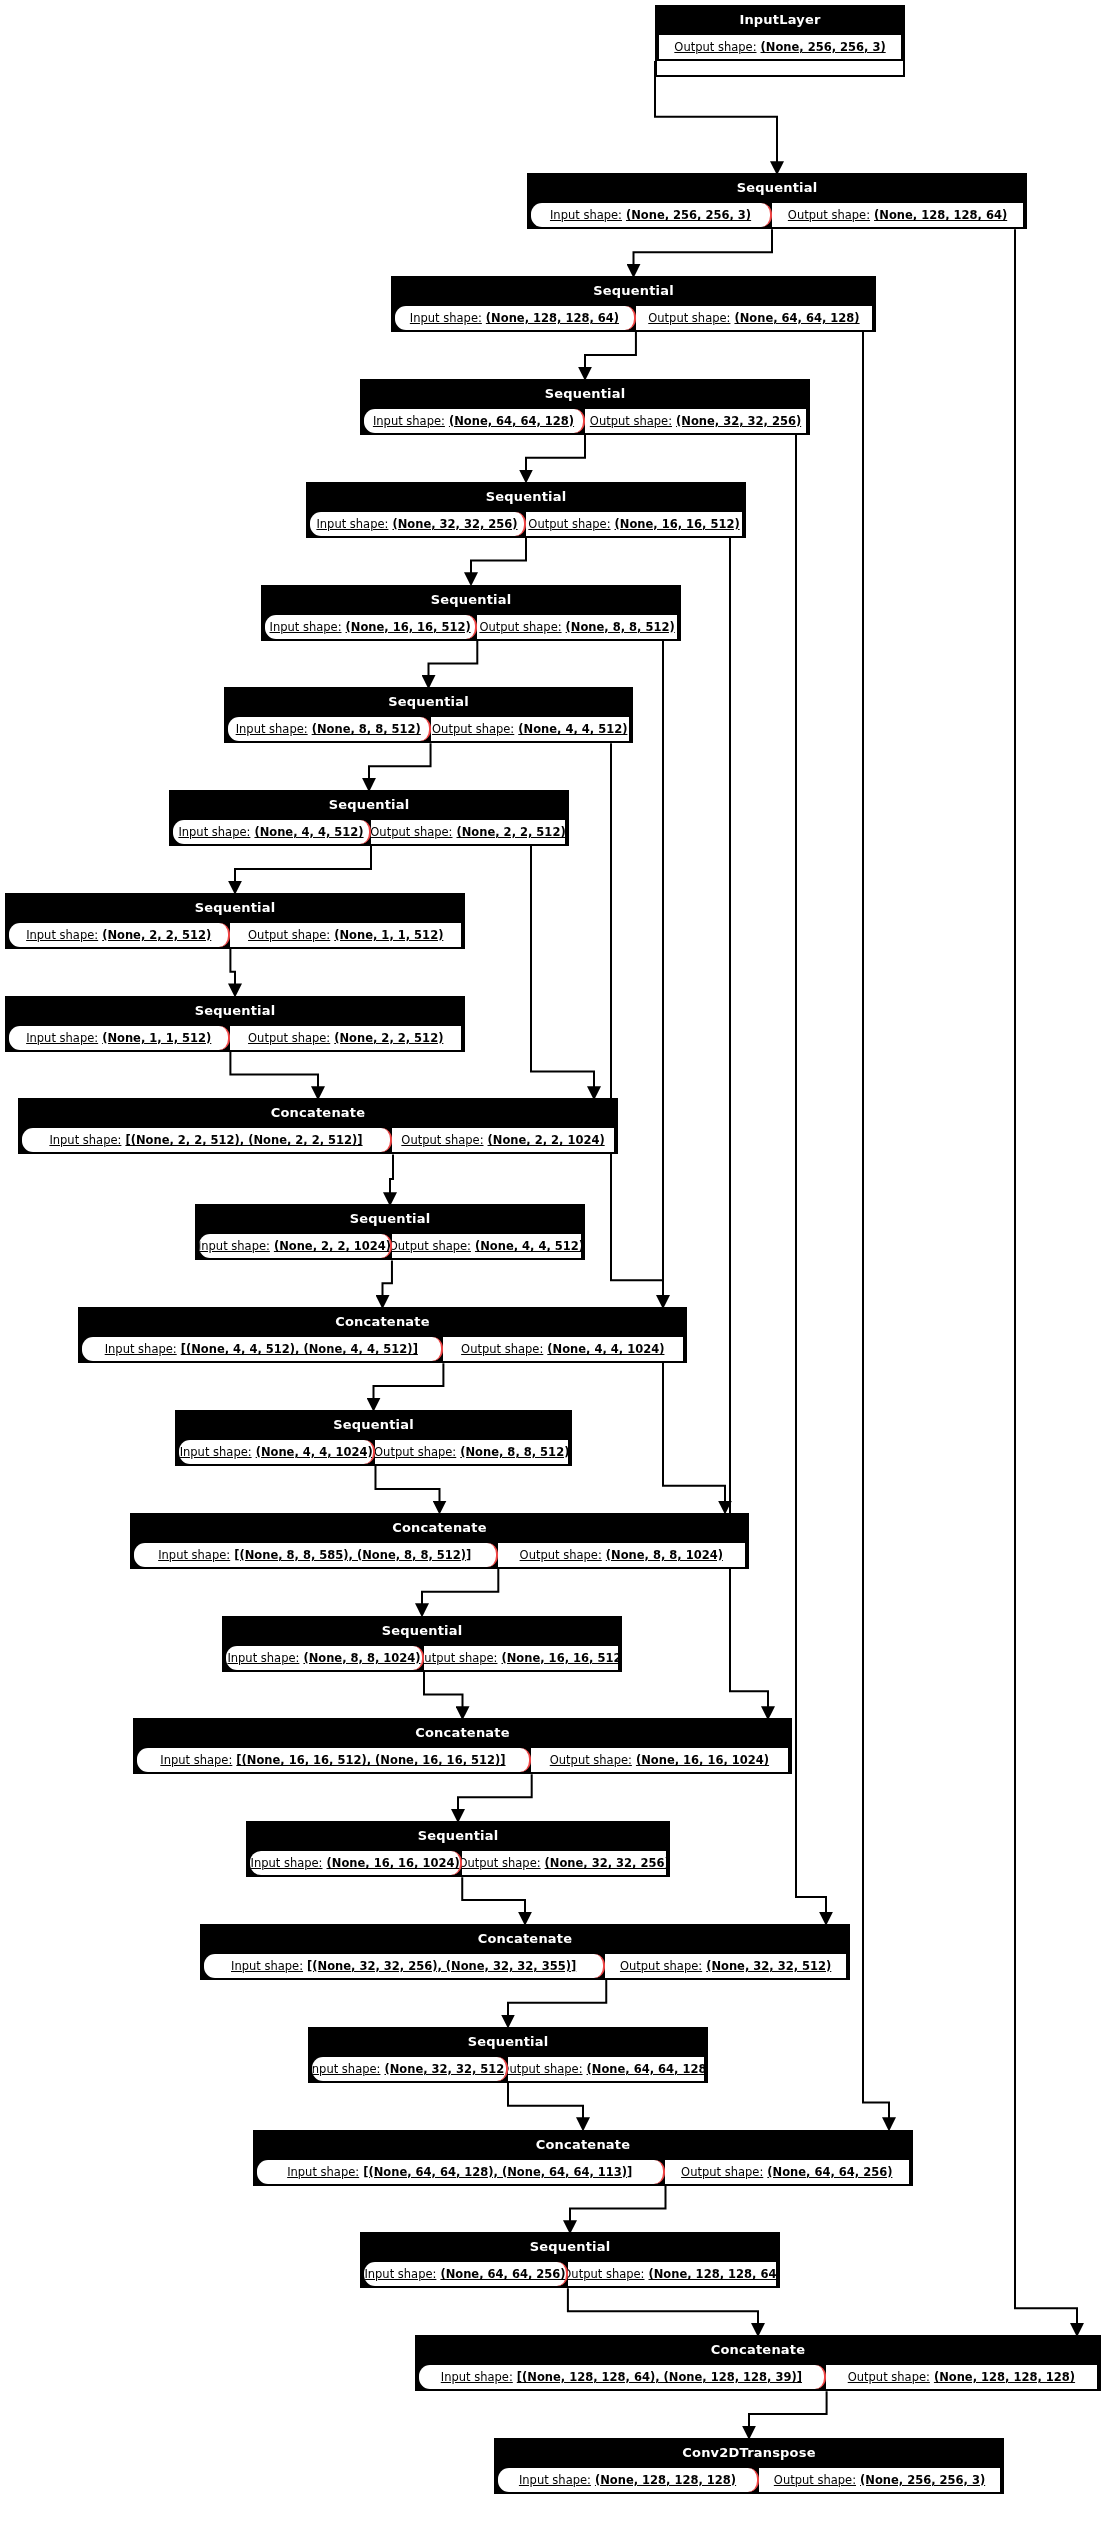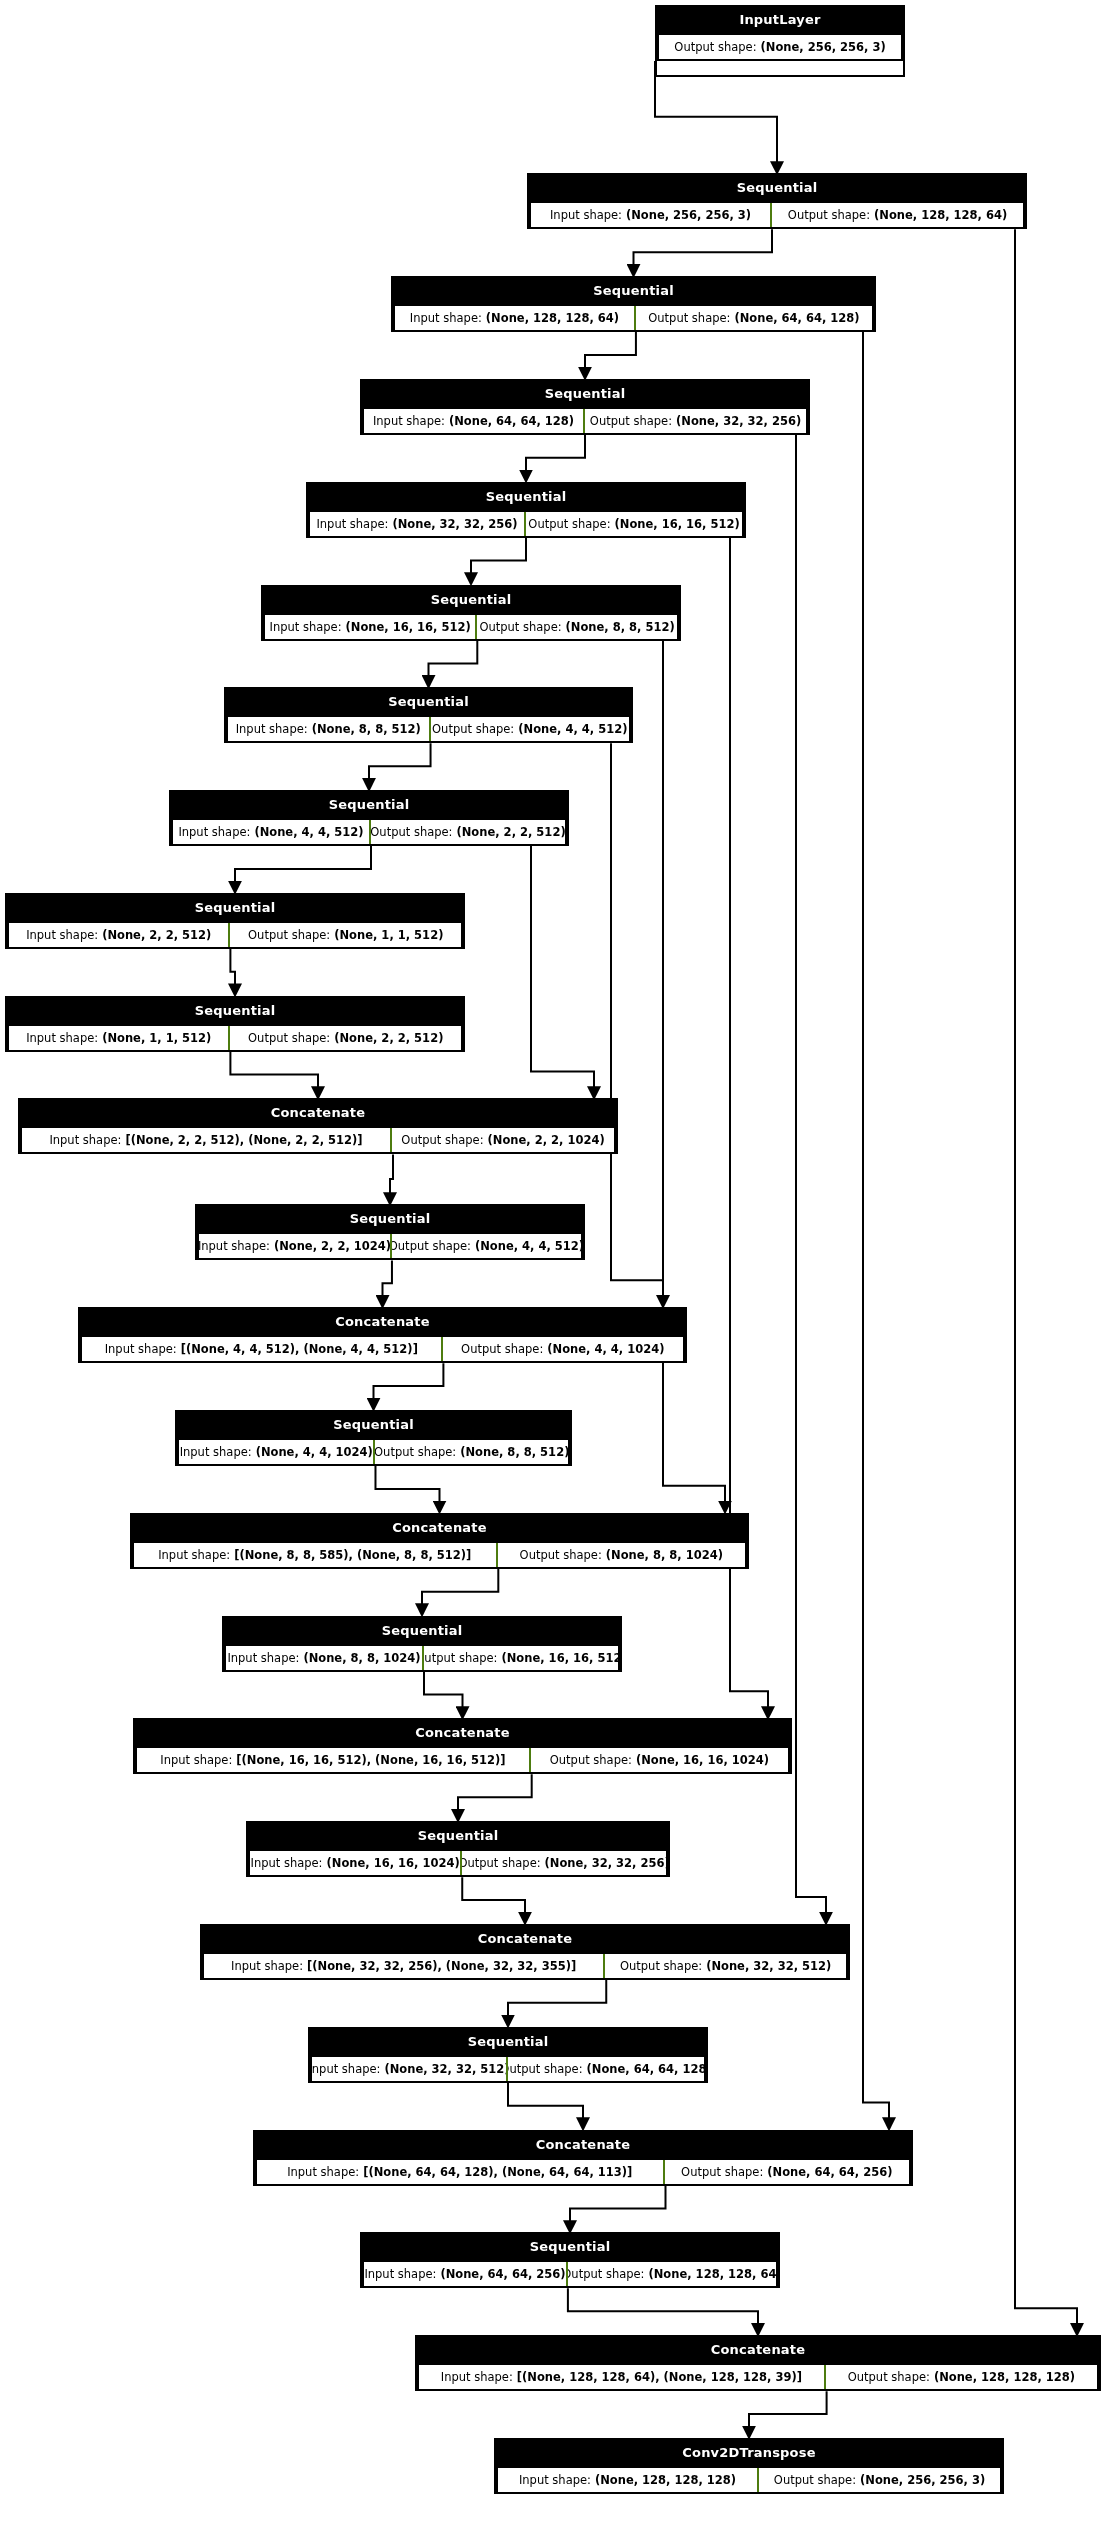"Output shape:" .node .cell { text-decoration: none -> underline }
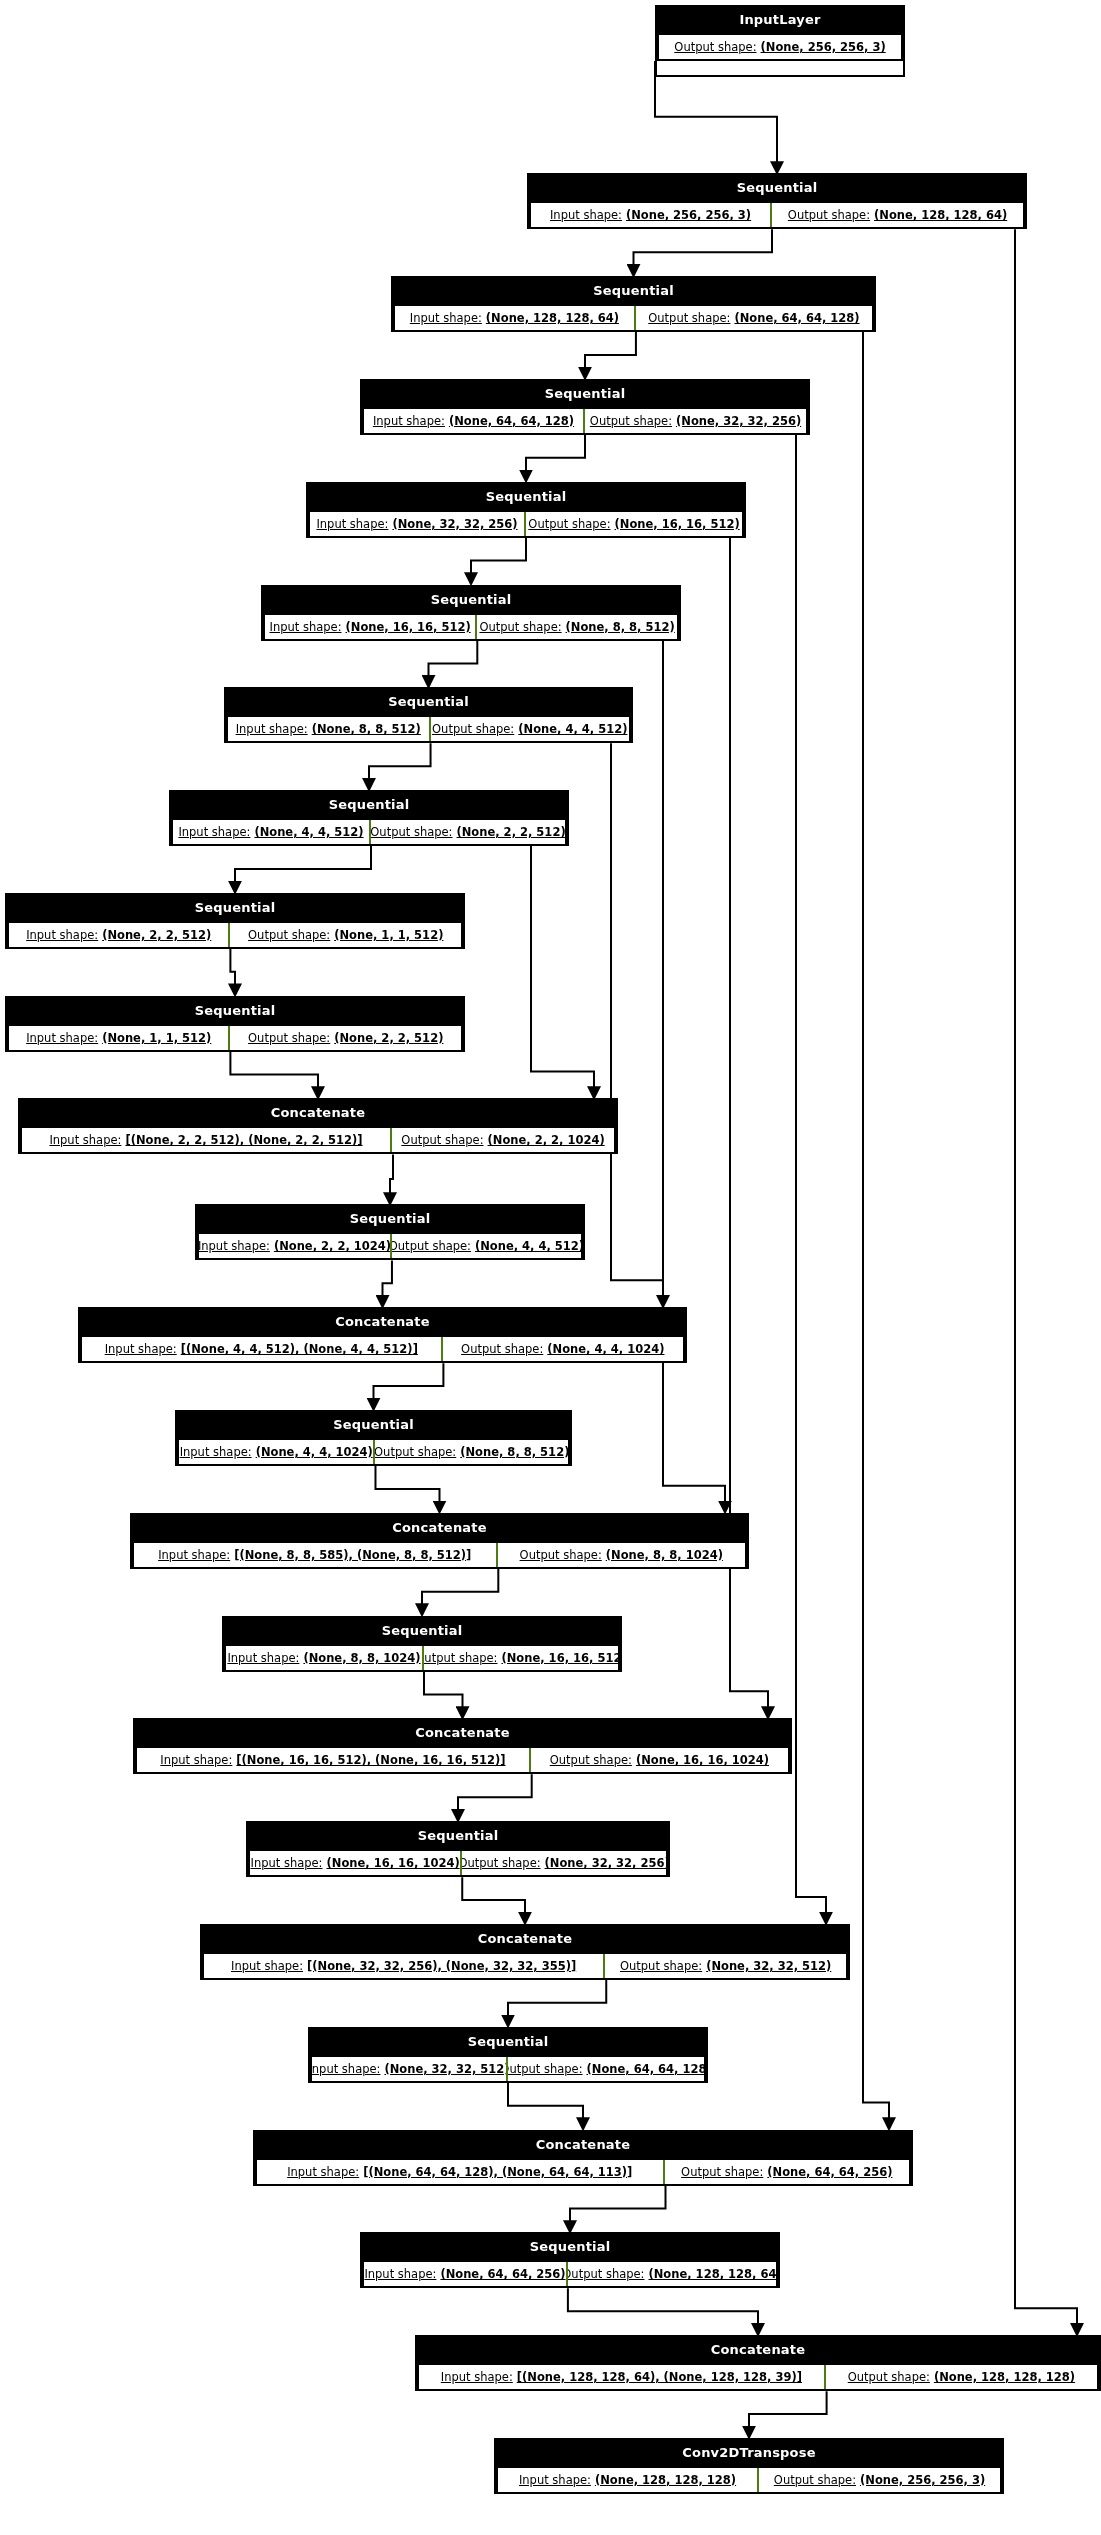"Input shape:" .node .cell.left { border-radius: none -> 11px; border-right: 2px solid #4d7c0f -> 2px solid #ef4444 }
